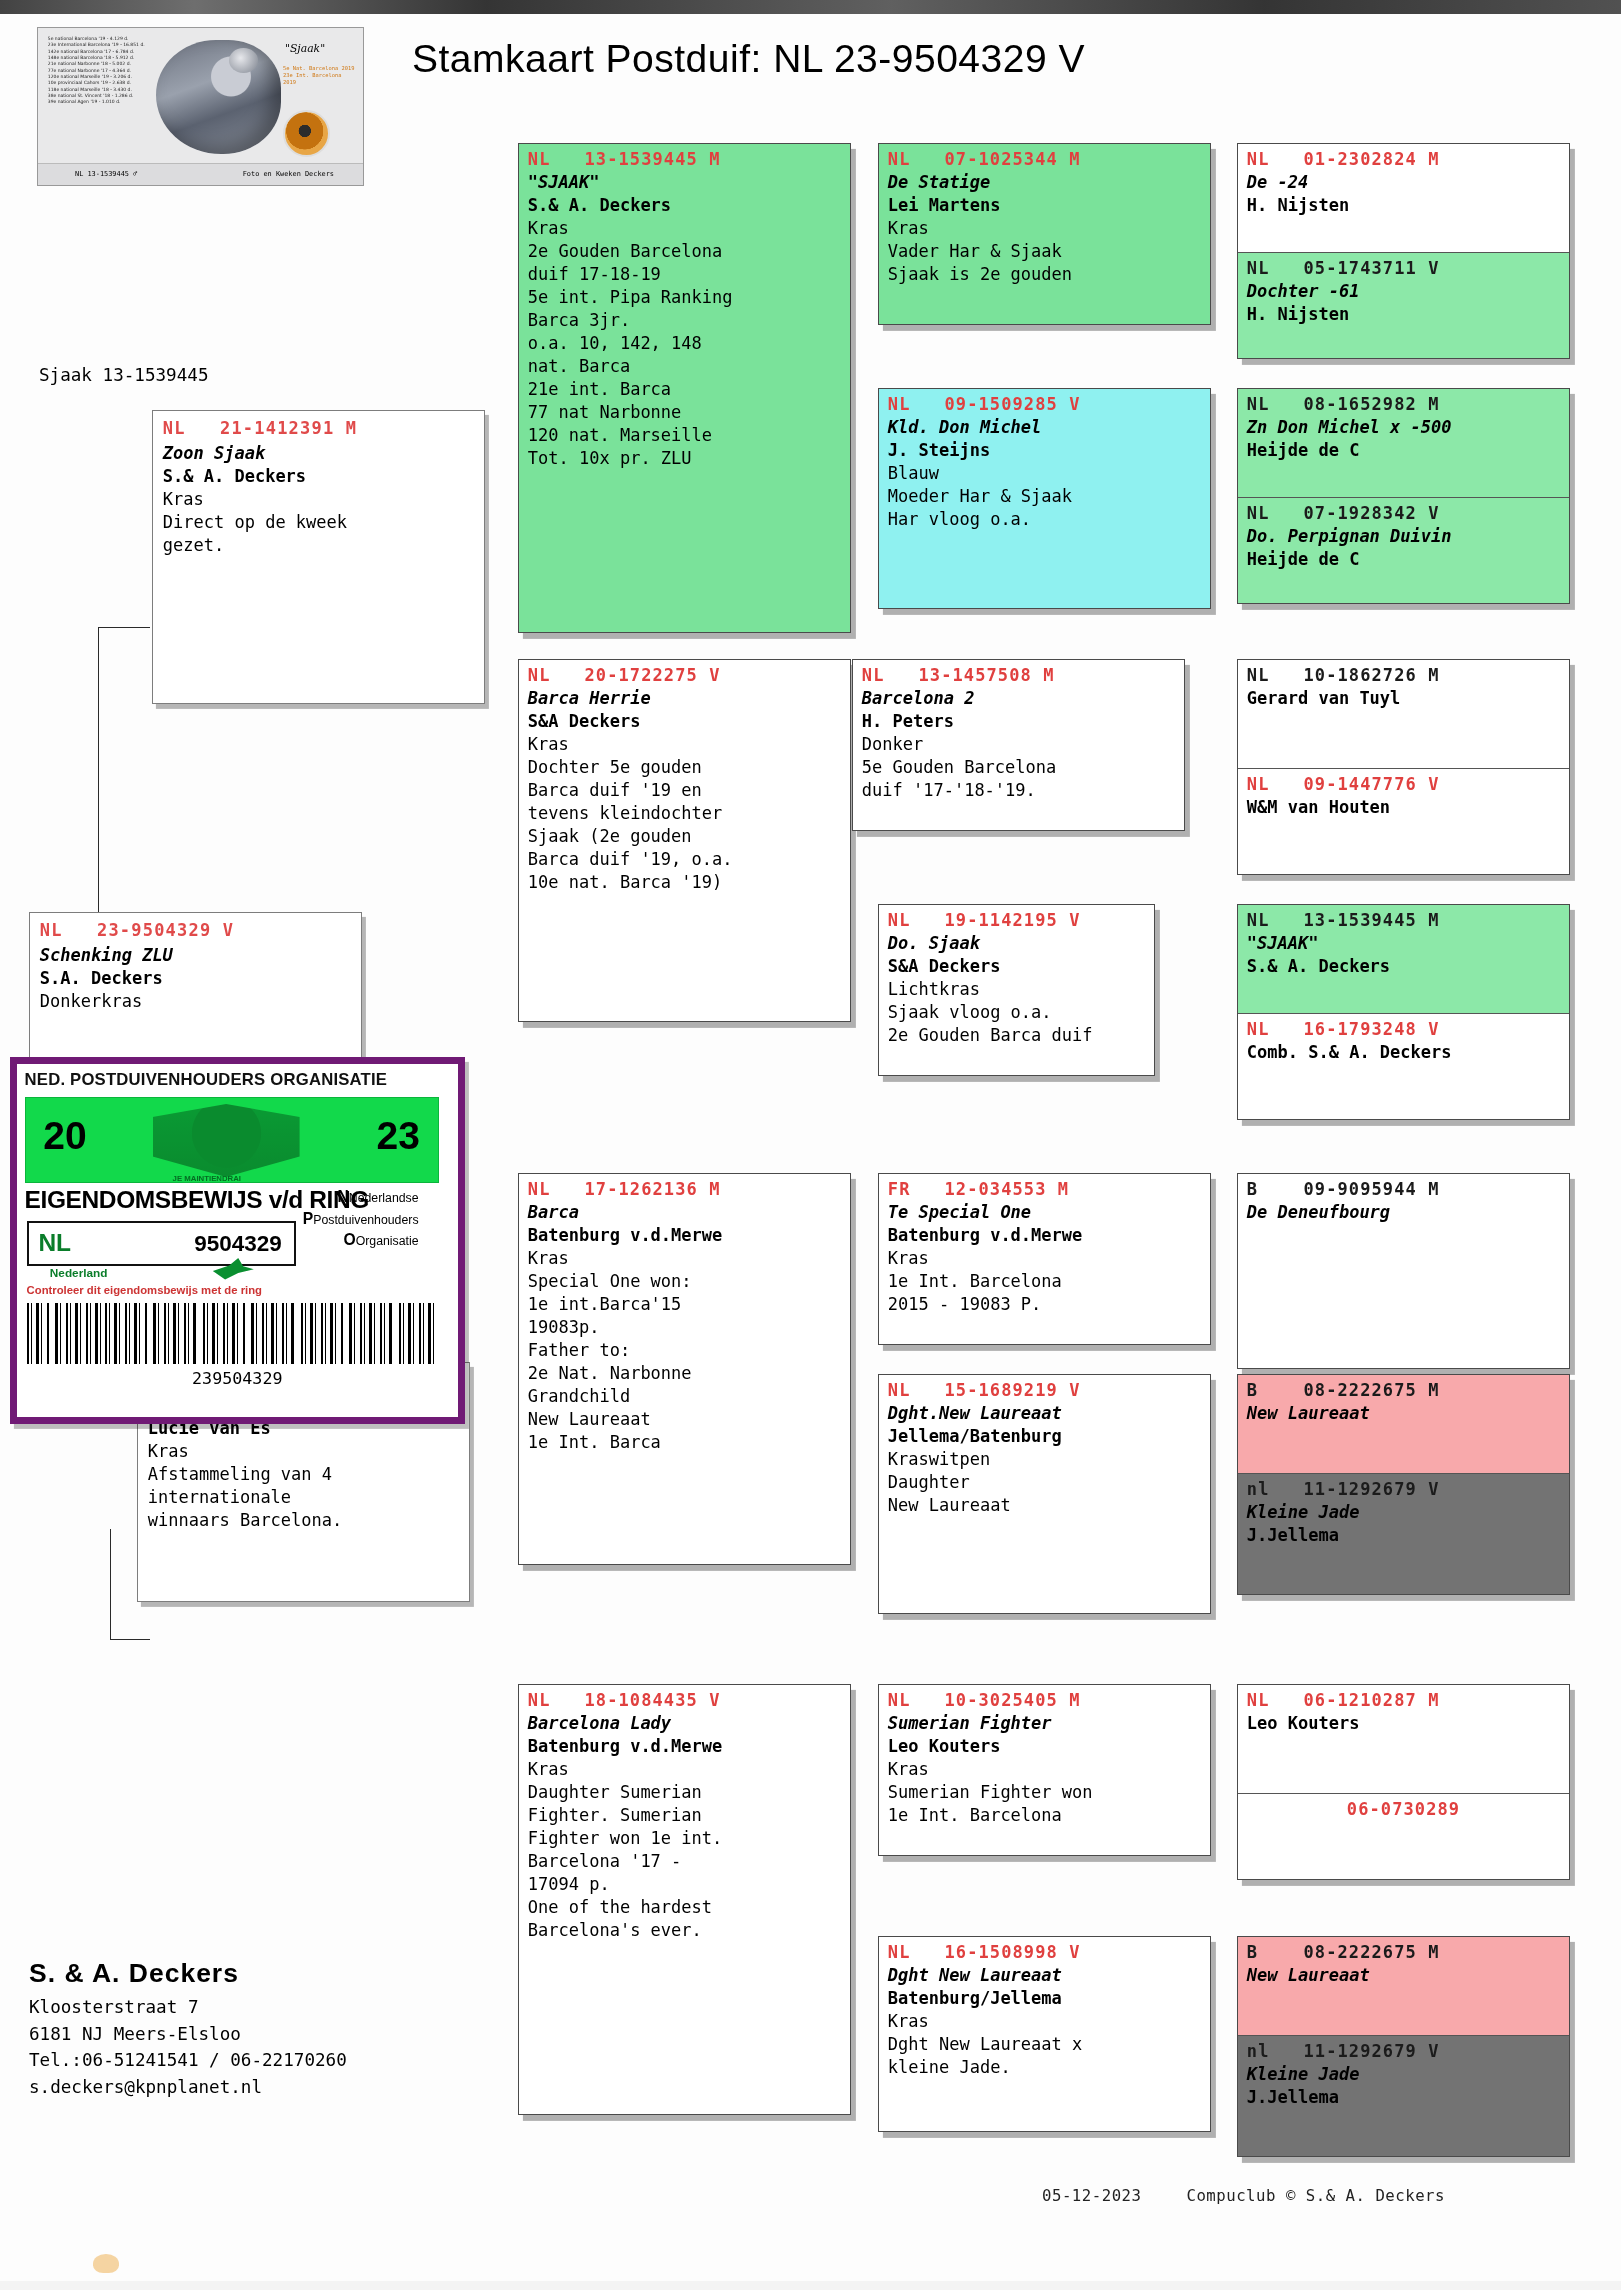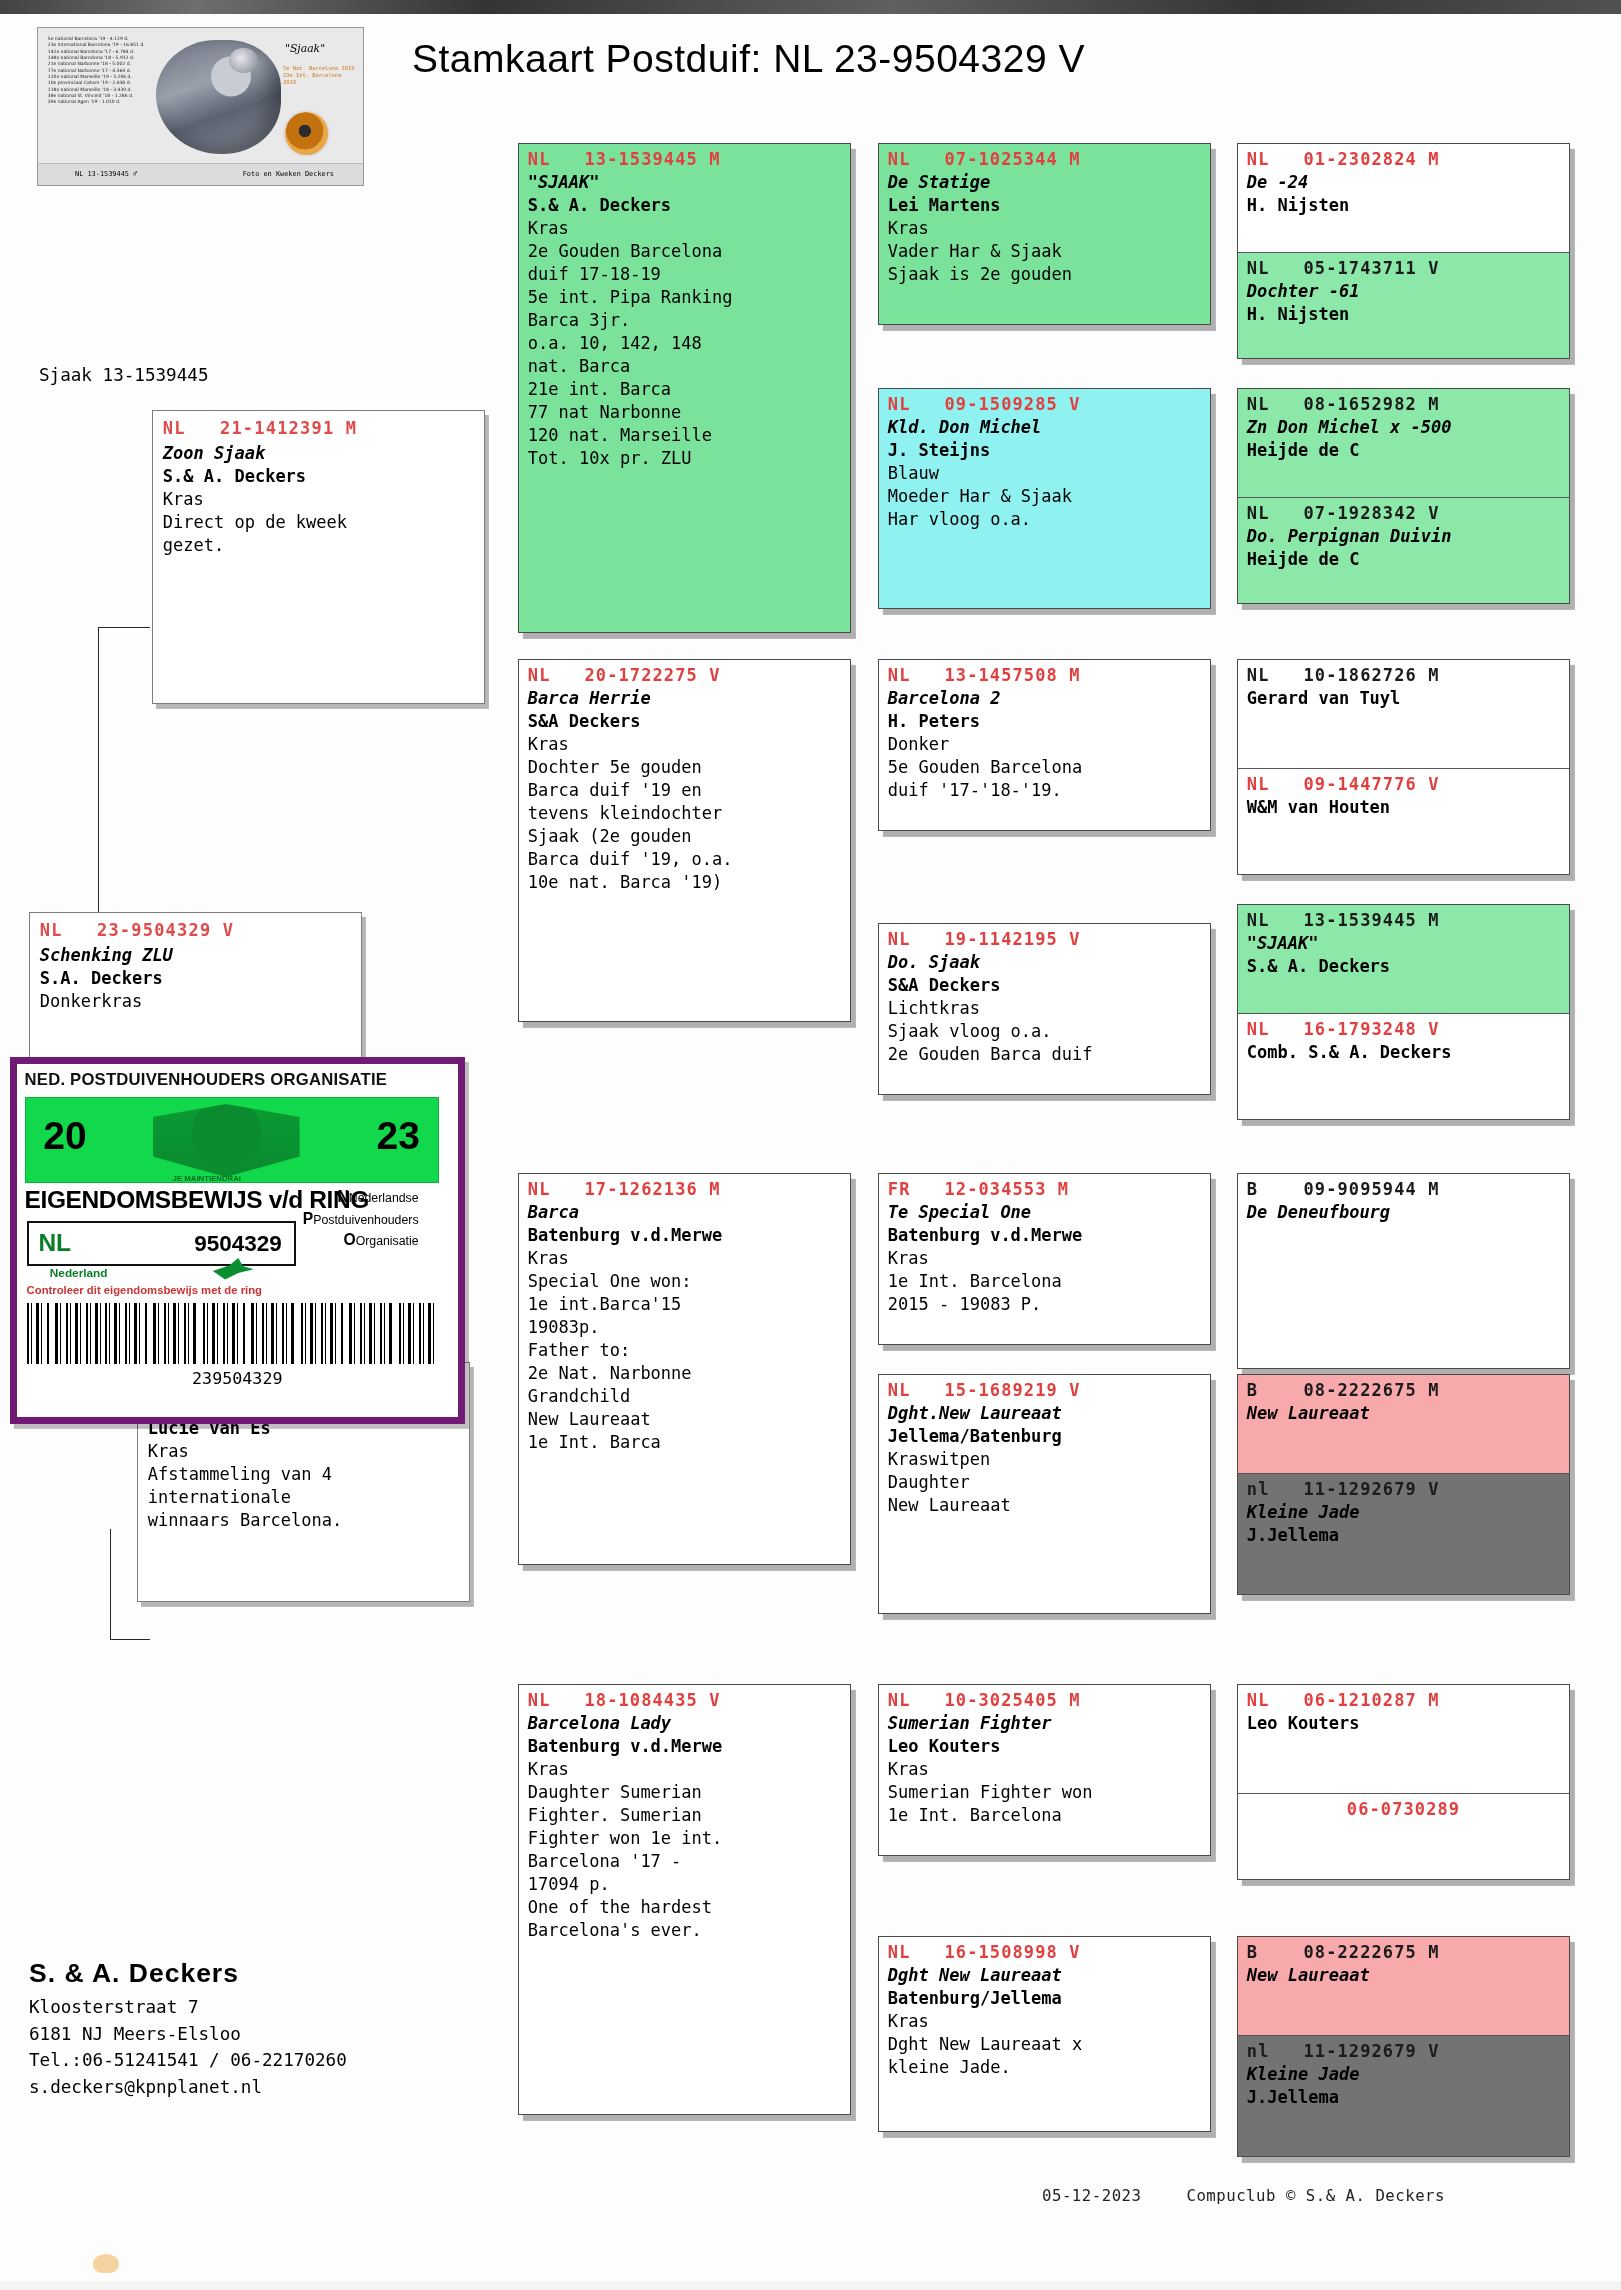"NL 13-1457508 M" div.card { left: 878px -> 852px }
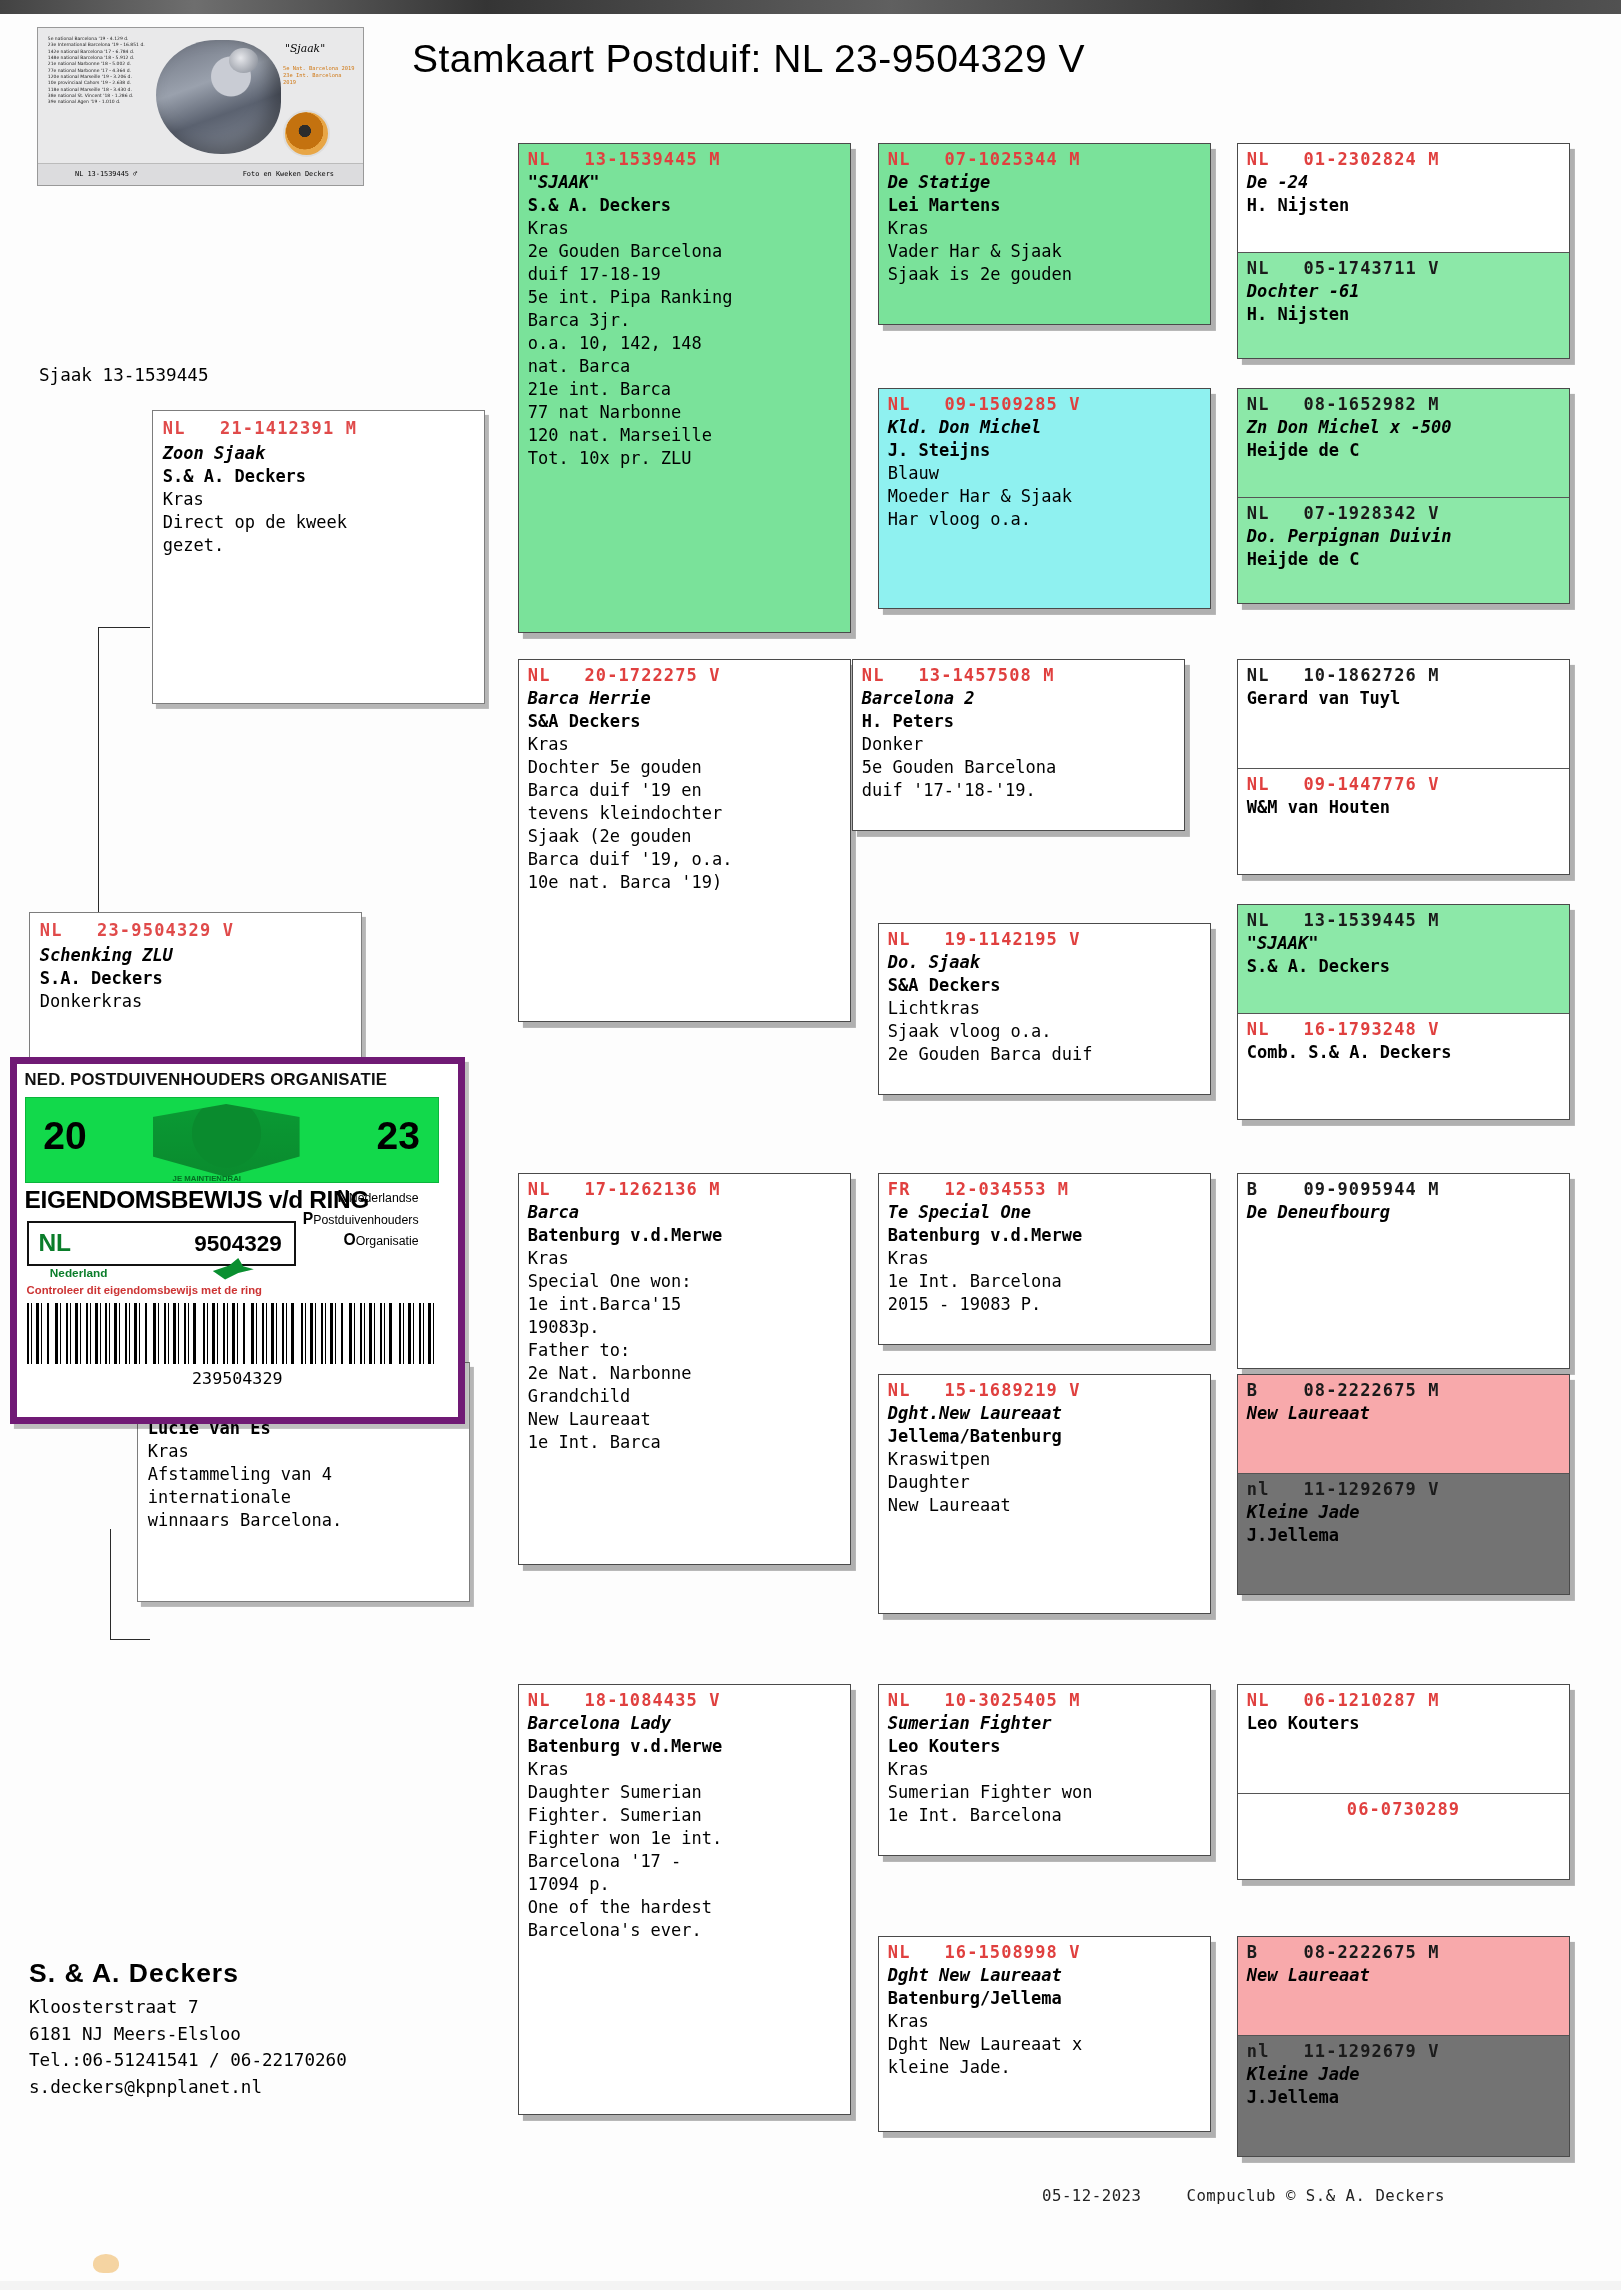"NL 19-1142195 V" div.card { margin-top: 19px -> none; width: 333px -> 277px }
